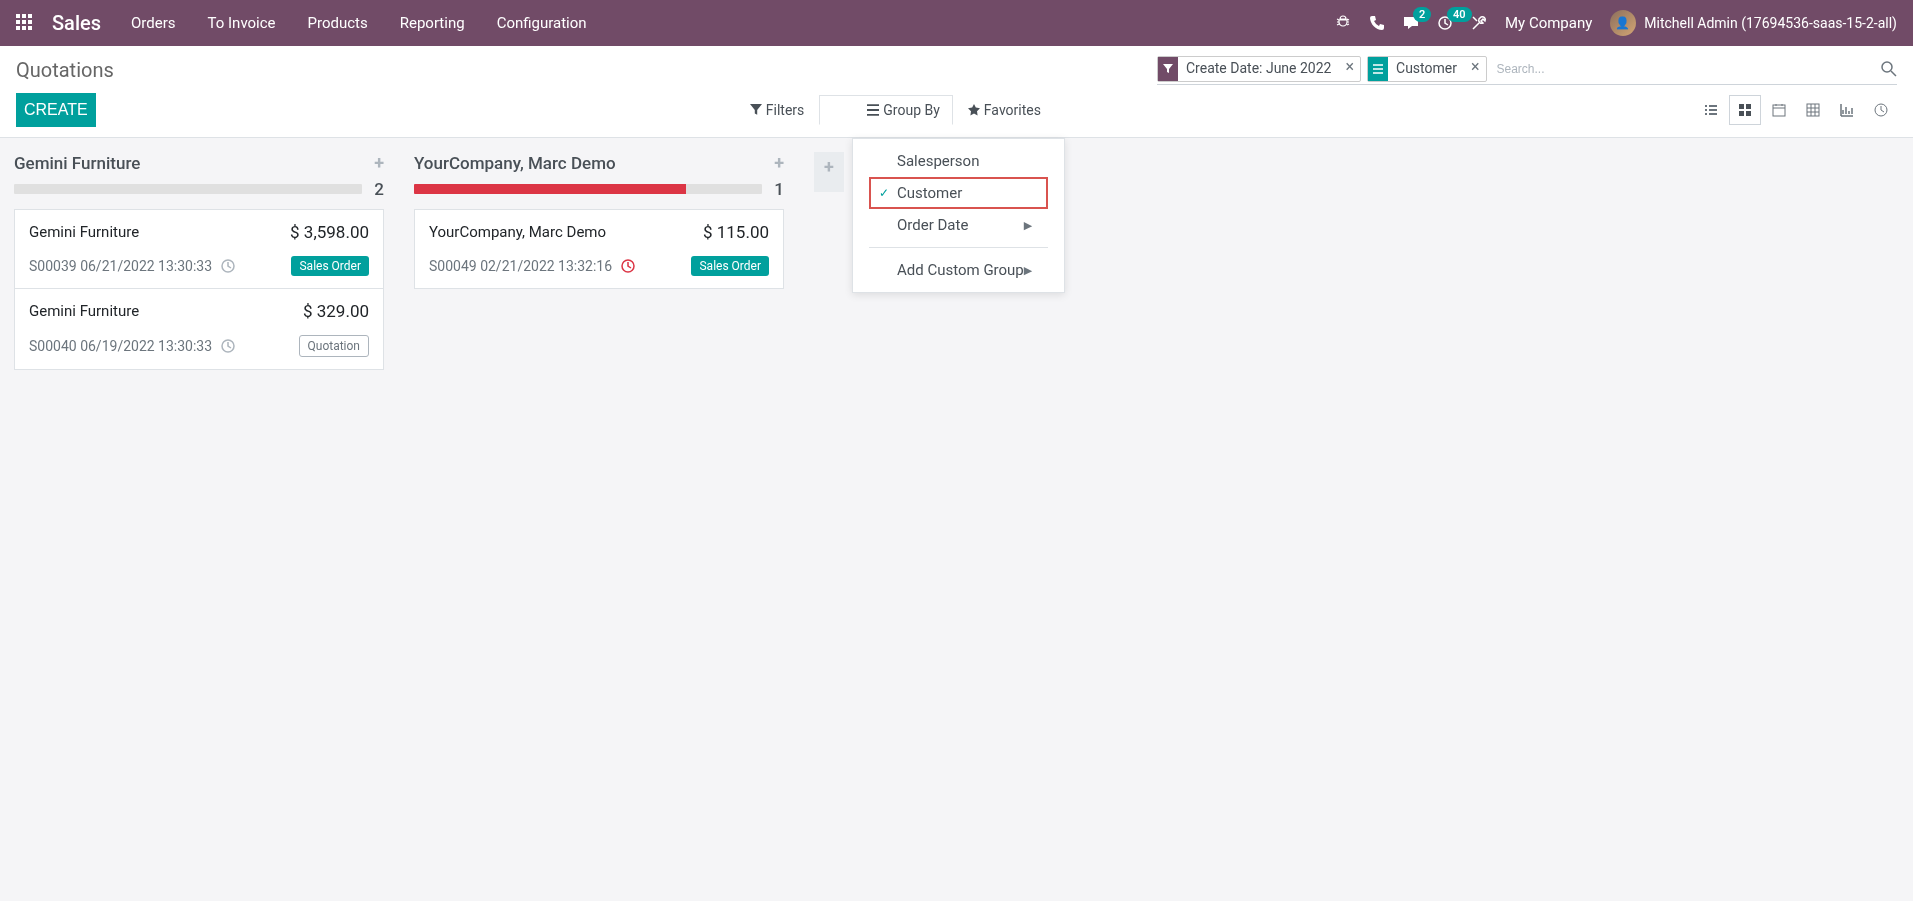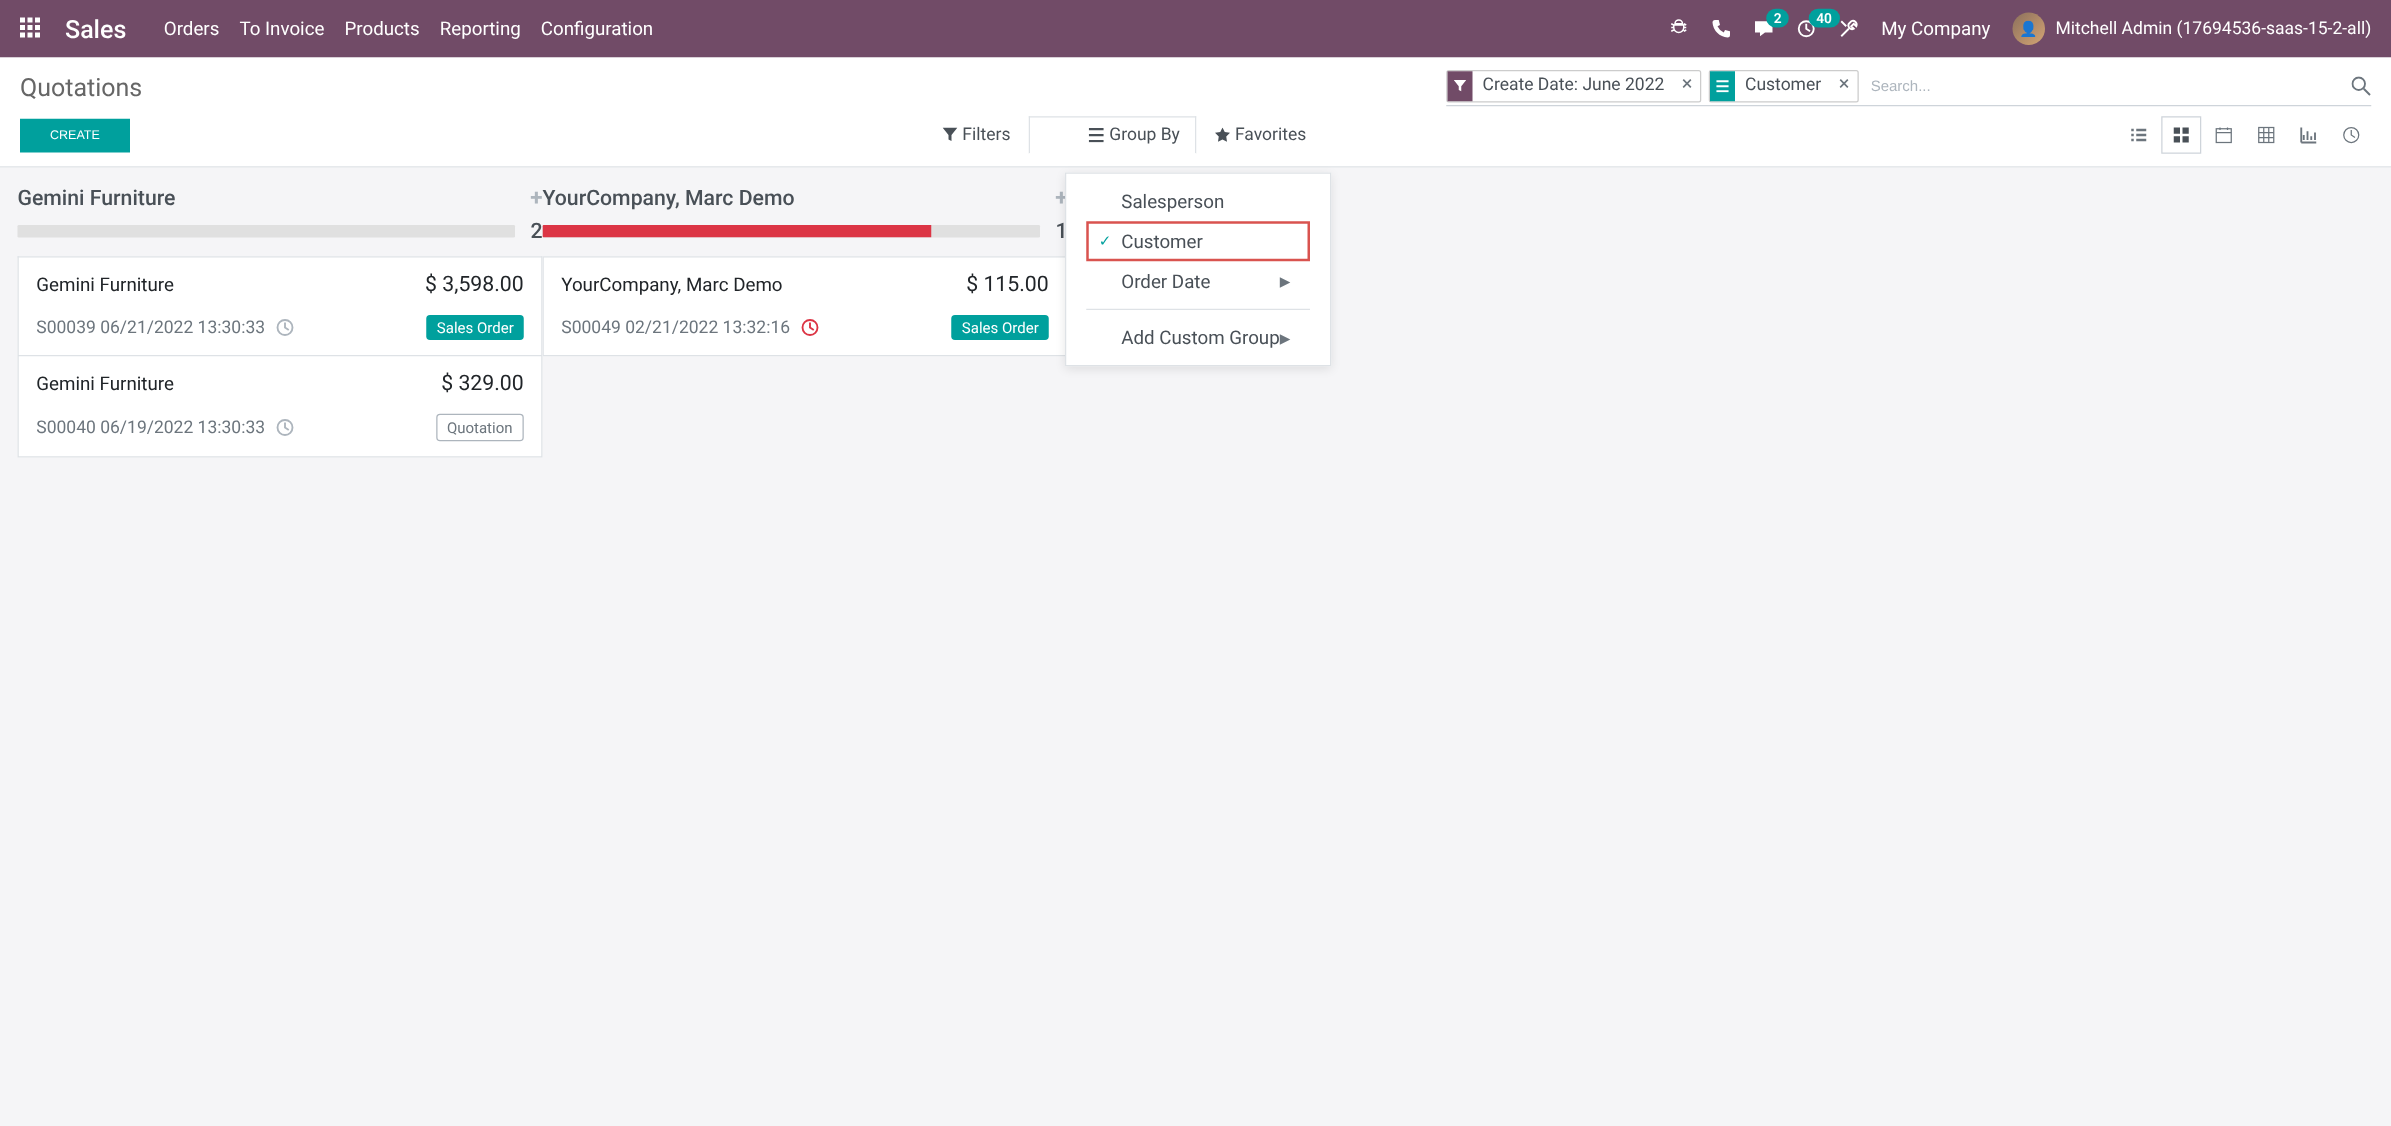"Orders" .nav-menu { gap: 16px -> 32px }
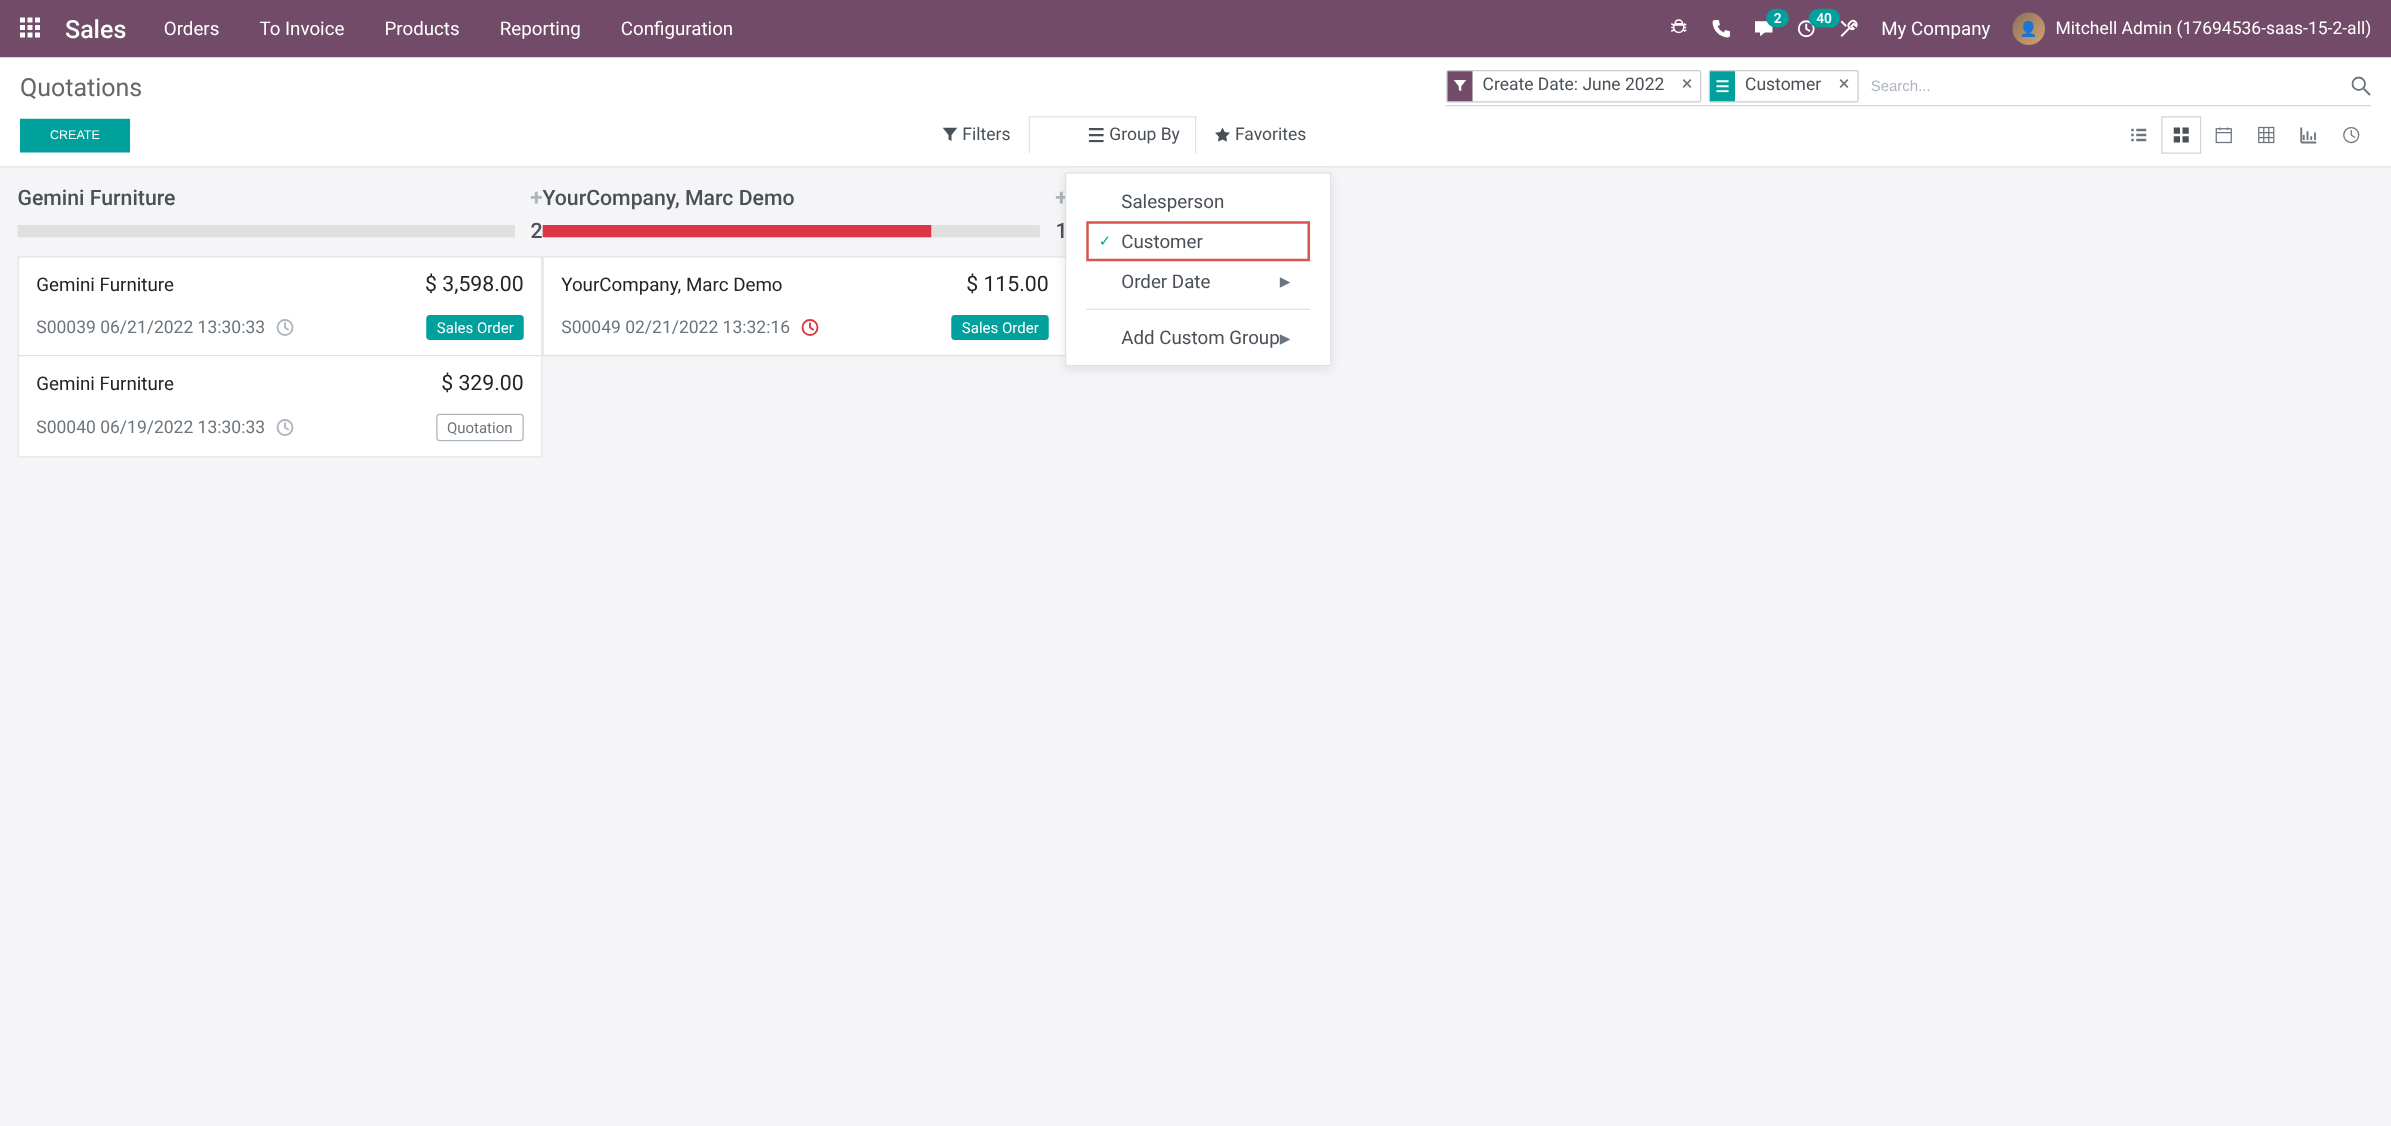"CREATE" .btn-create { font-size: 10px -> 16px; padding: 8px 24px -> 8px 8px }
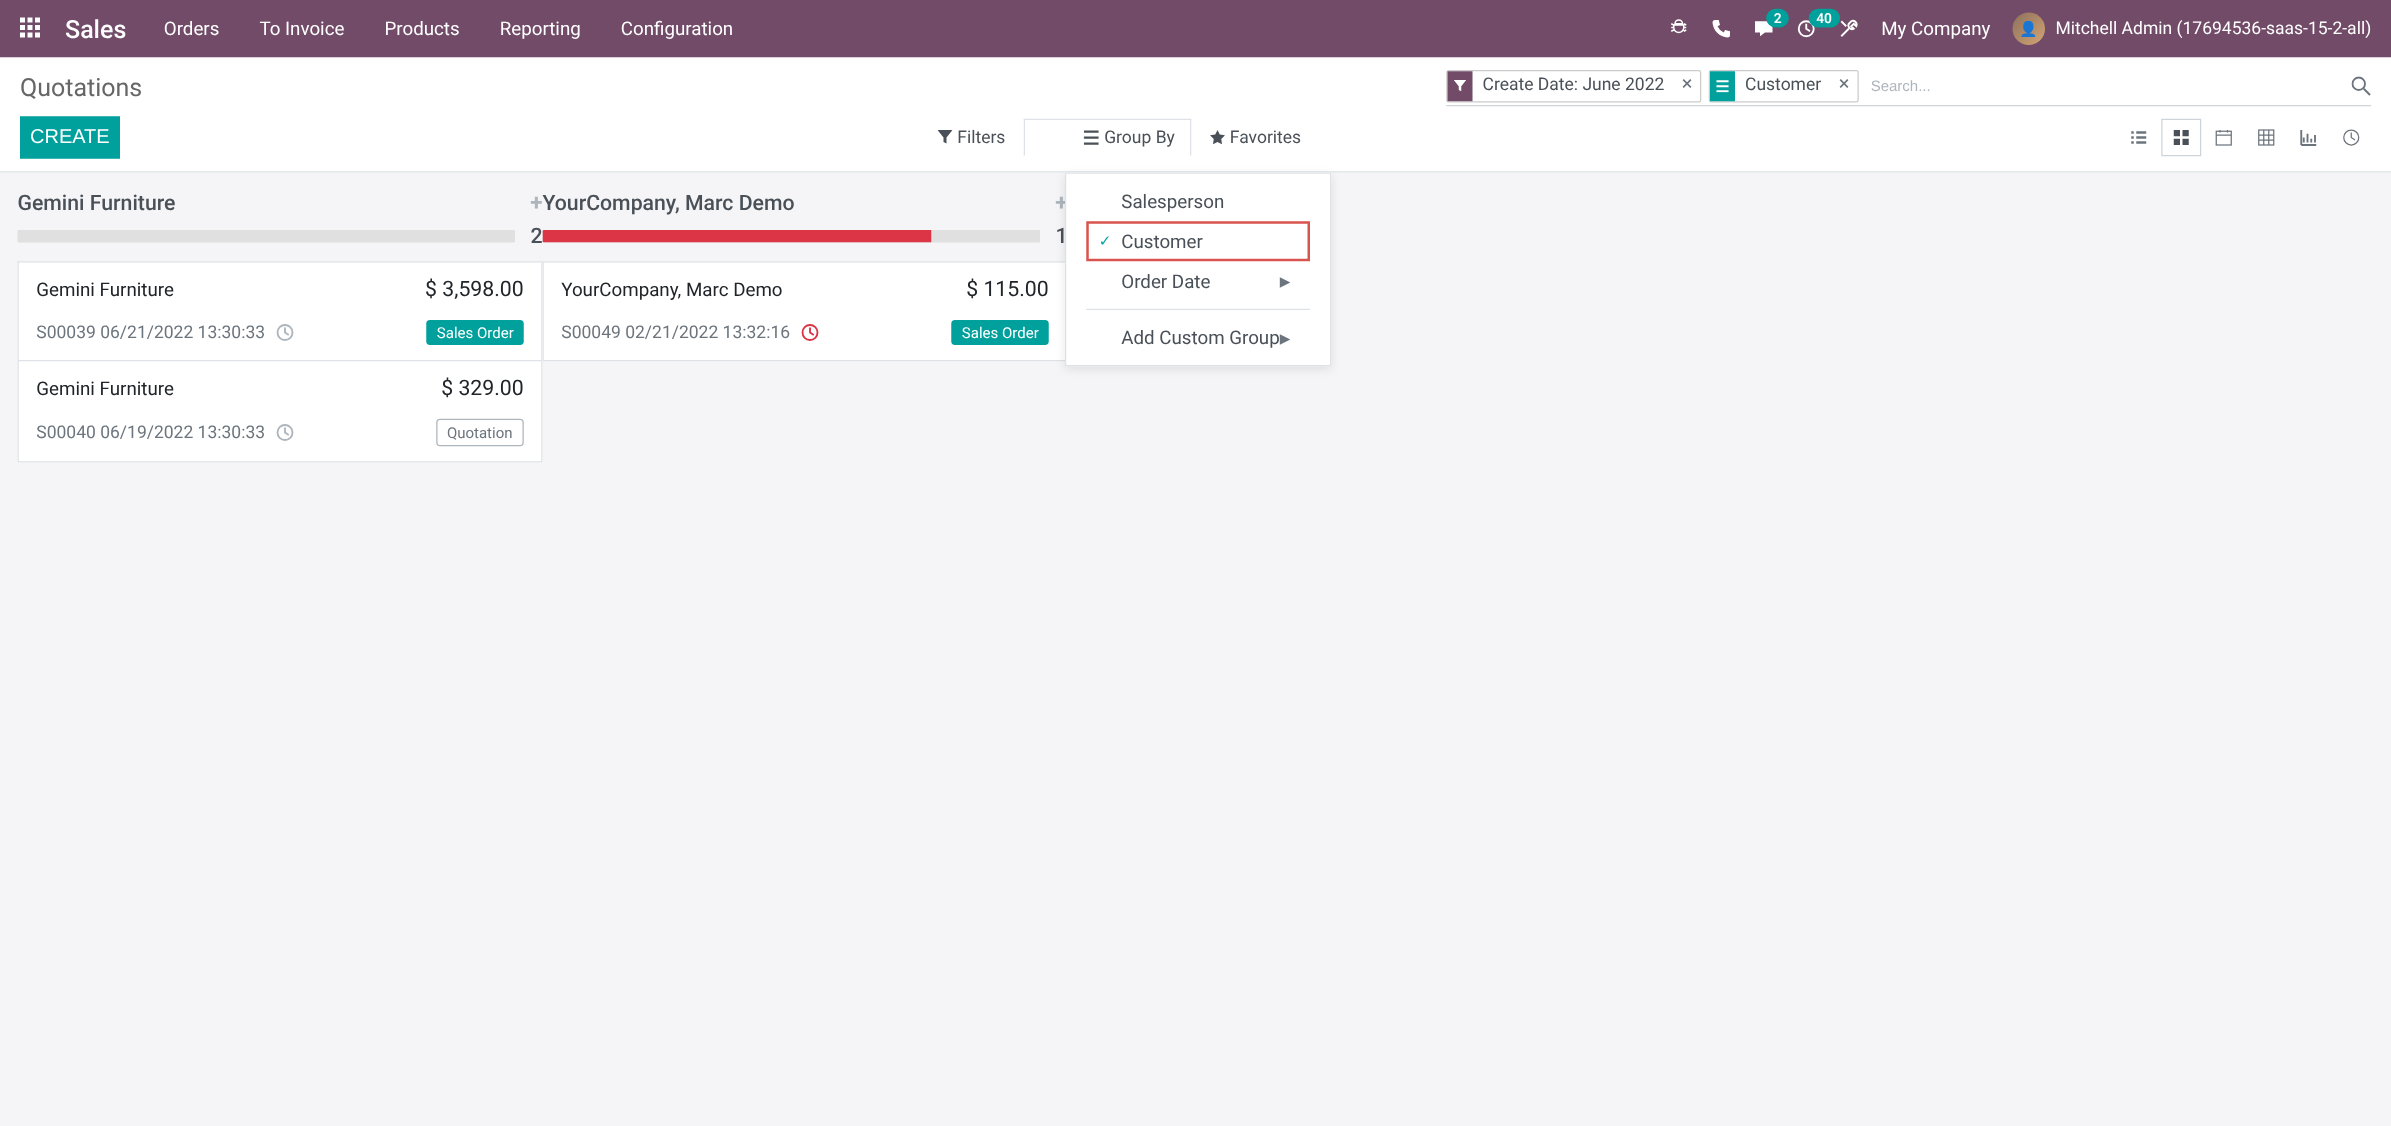"Gemini Furniture" .kanban-col { margin-right: none -> 30px; width: 420px -> 370px }
